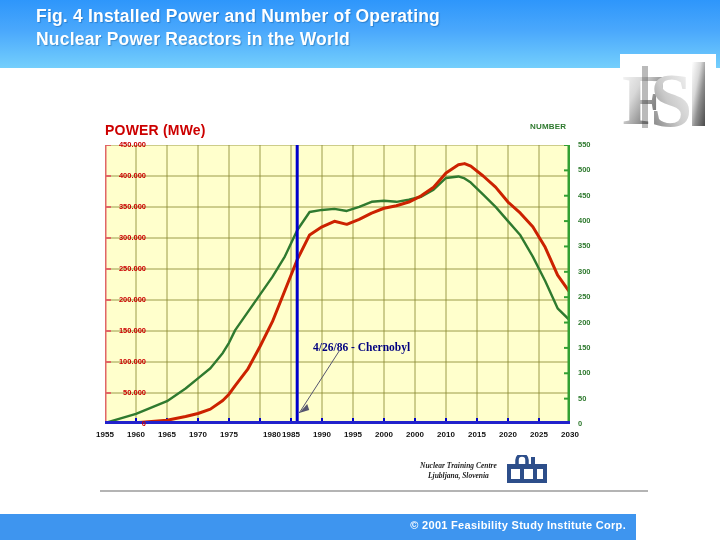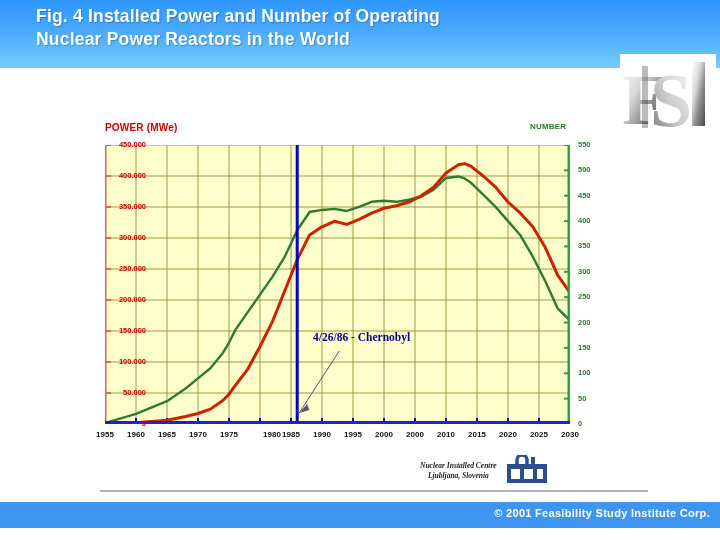"POWER (MWe)" #axis-label-power { font-size: 10px -> 14px }
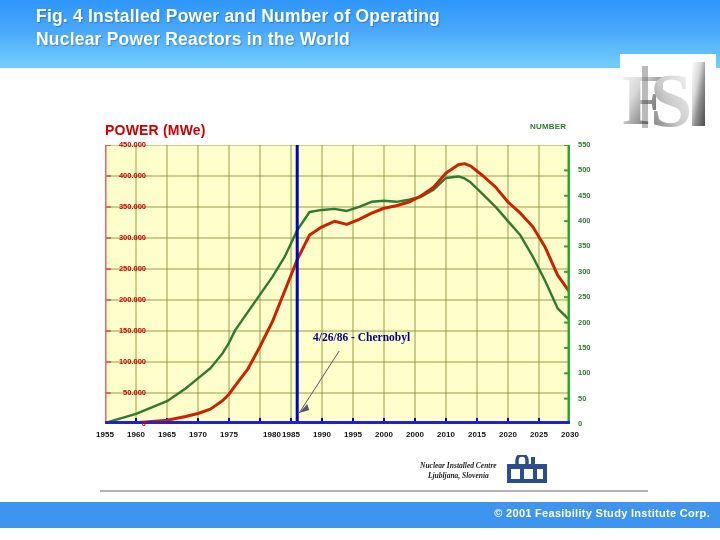"4/26/86 - Chernobyl" #chernobyl-label { top: 271px -> 281px }
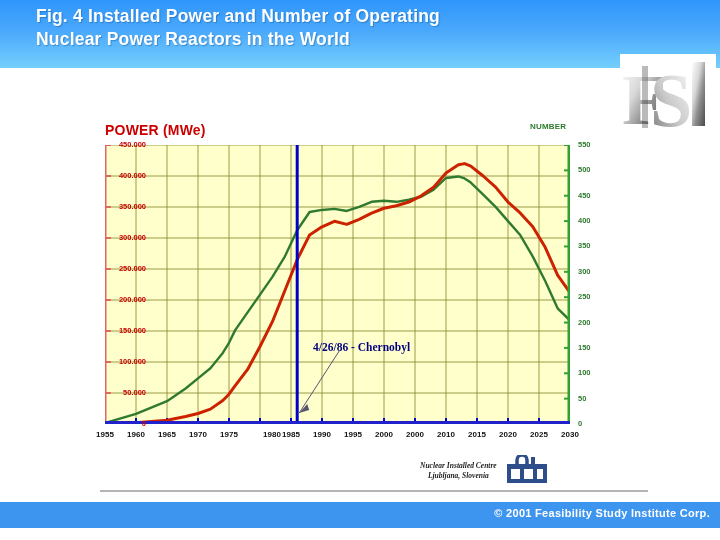"Nuclear Installed Centre" div { text: Installed -> Training }
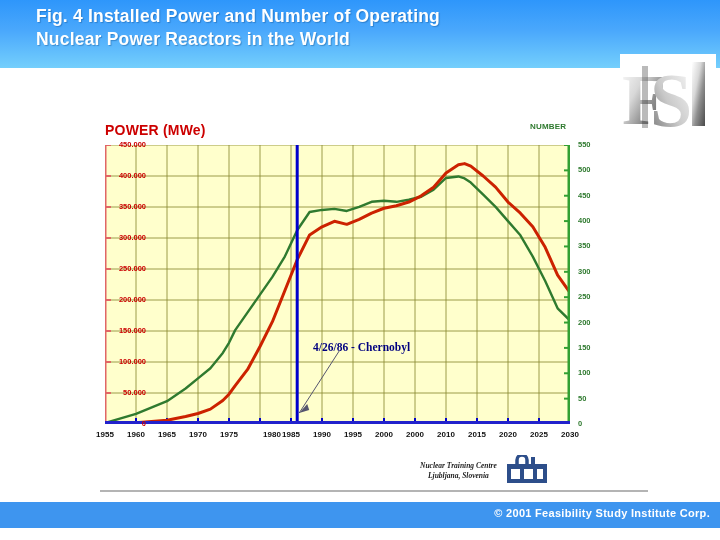"© 2001 Feasibility Study Institute" #footer-bar { bottom: 12px -> 0; width: 720px -> 636px }
